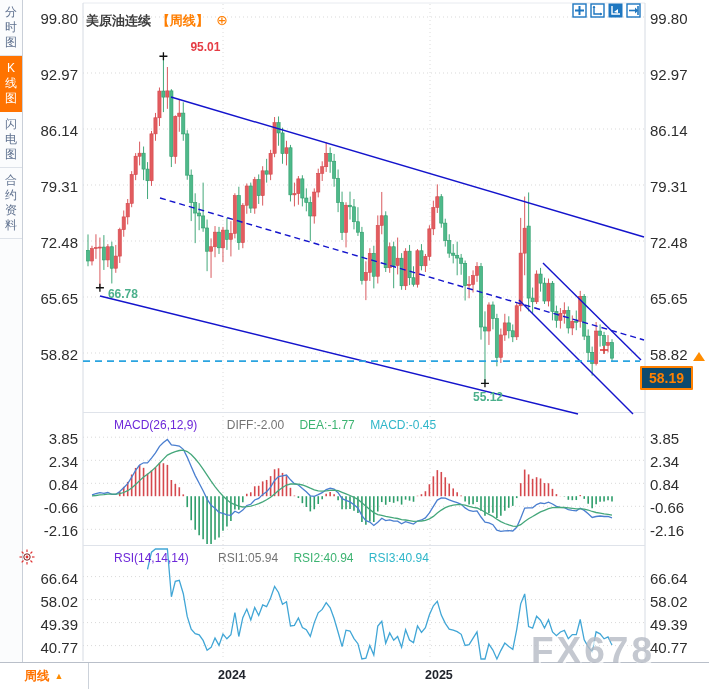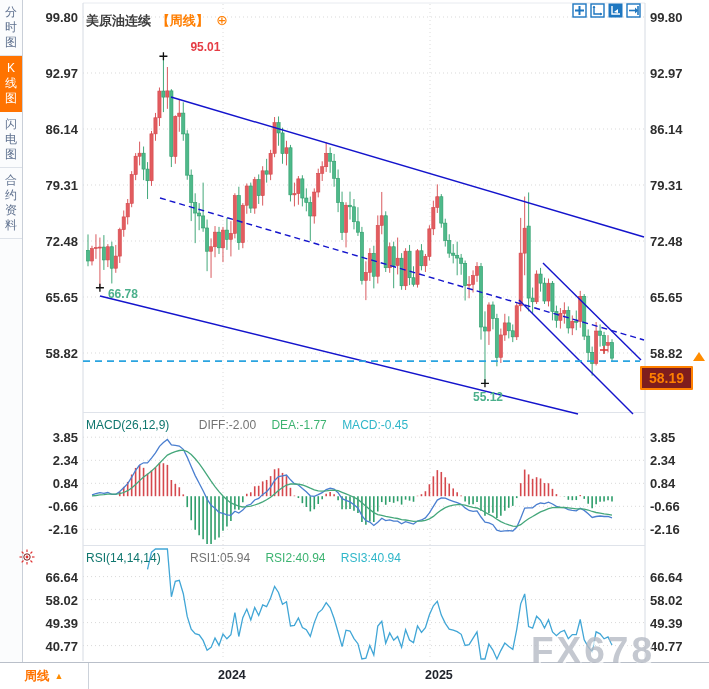"99.80" .axis-label { font-size: 13px -> 15px; font-weight: bold -> none }
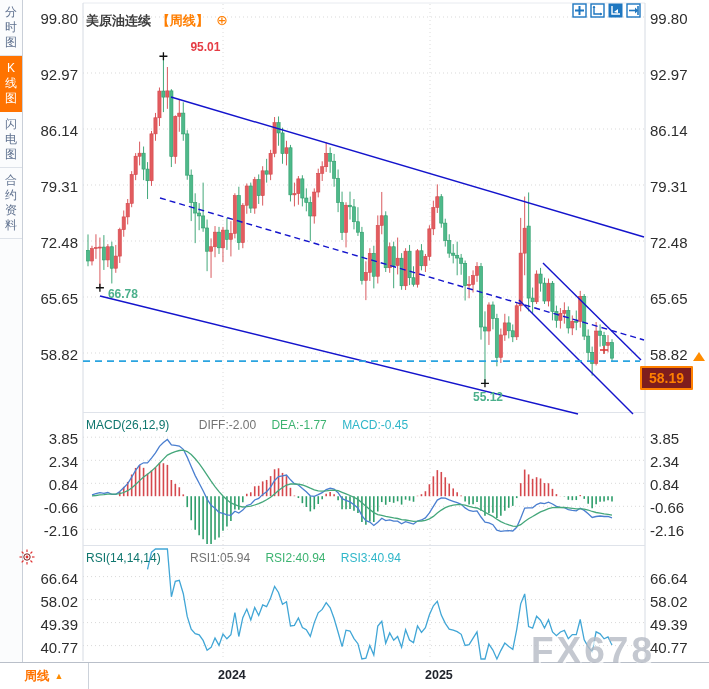"58.19" .price-box { background: #7f1d1d -> #0c4a6e }
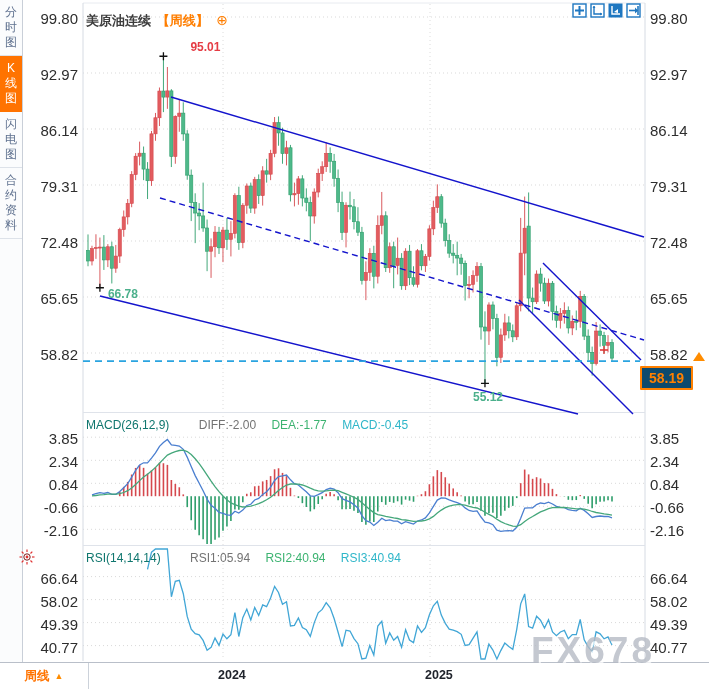"MACD(26,12,9)" .ind-header .p0 { color: #0f766e -> #6d28d9; margin-left: none -> 28px }
